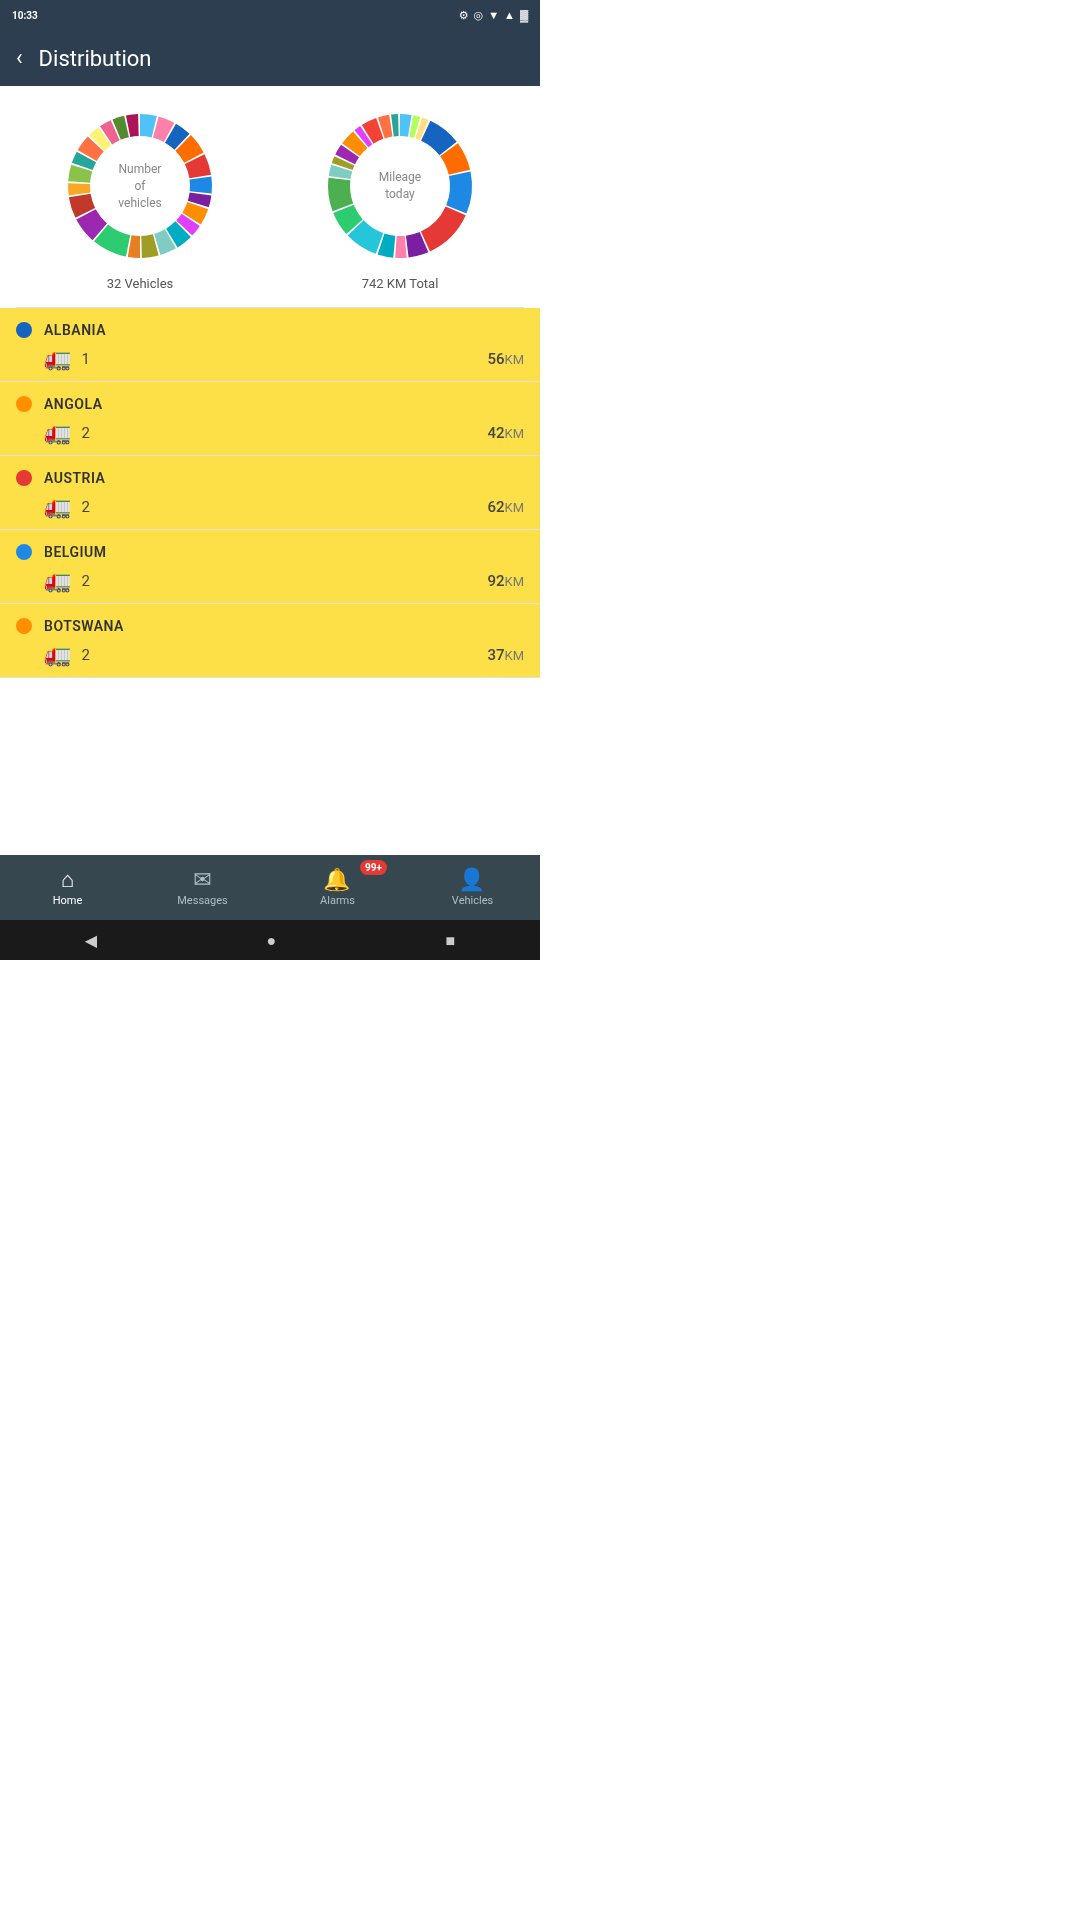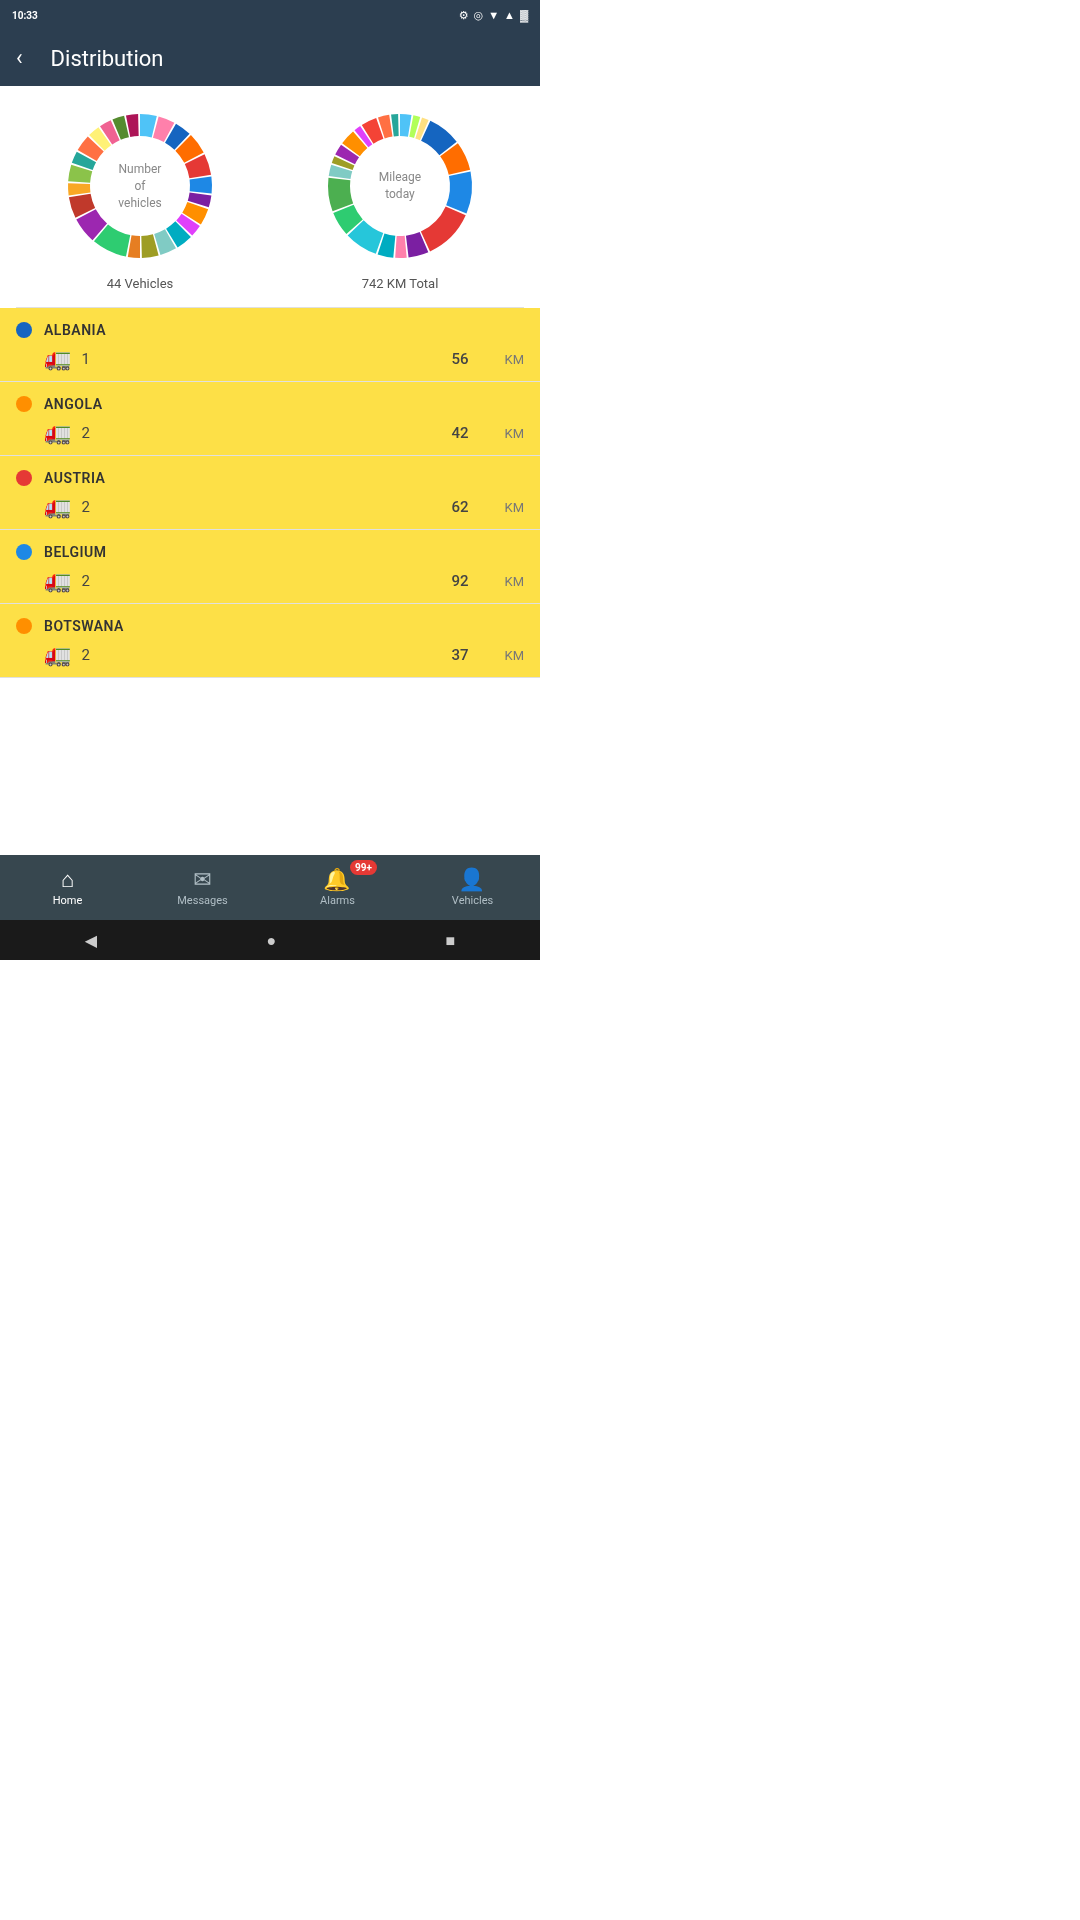"Distribution" .header-title { margin-left: 12px -> none }
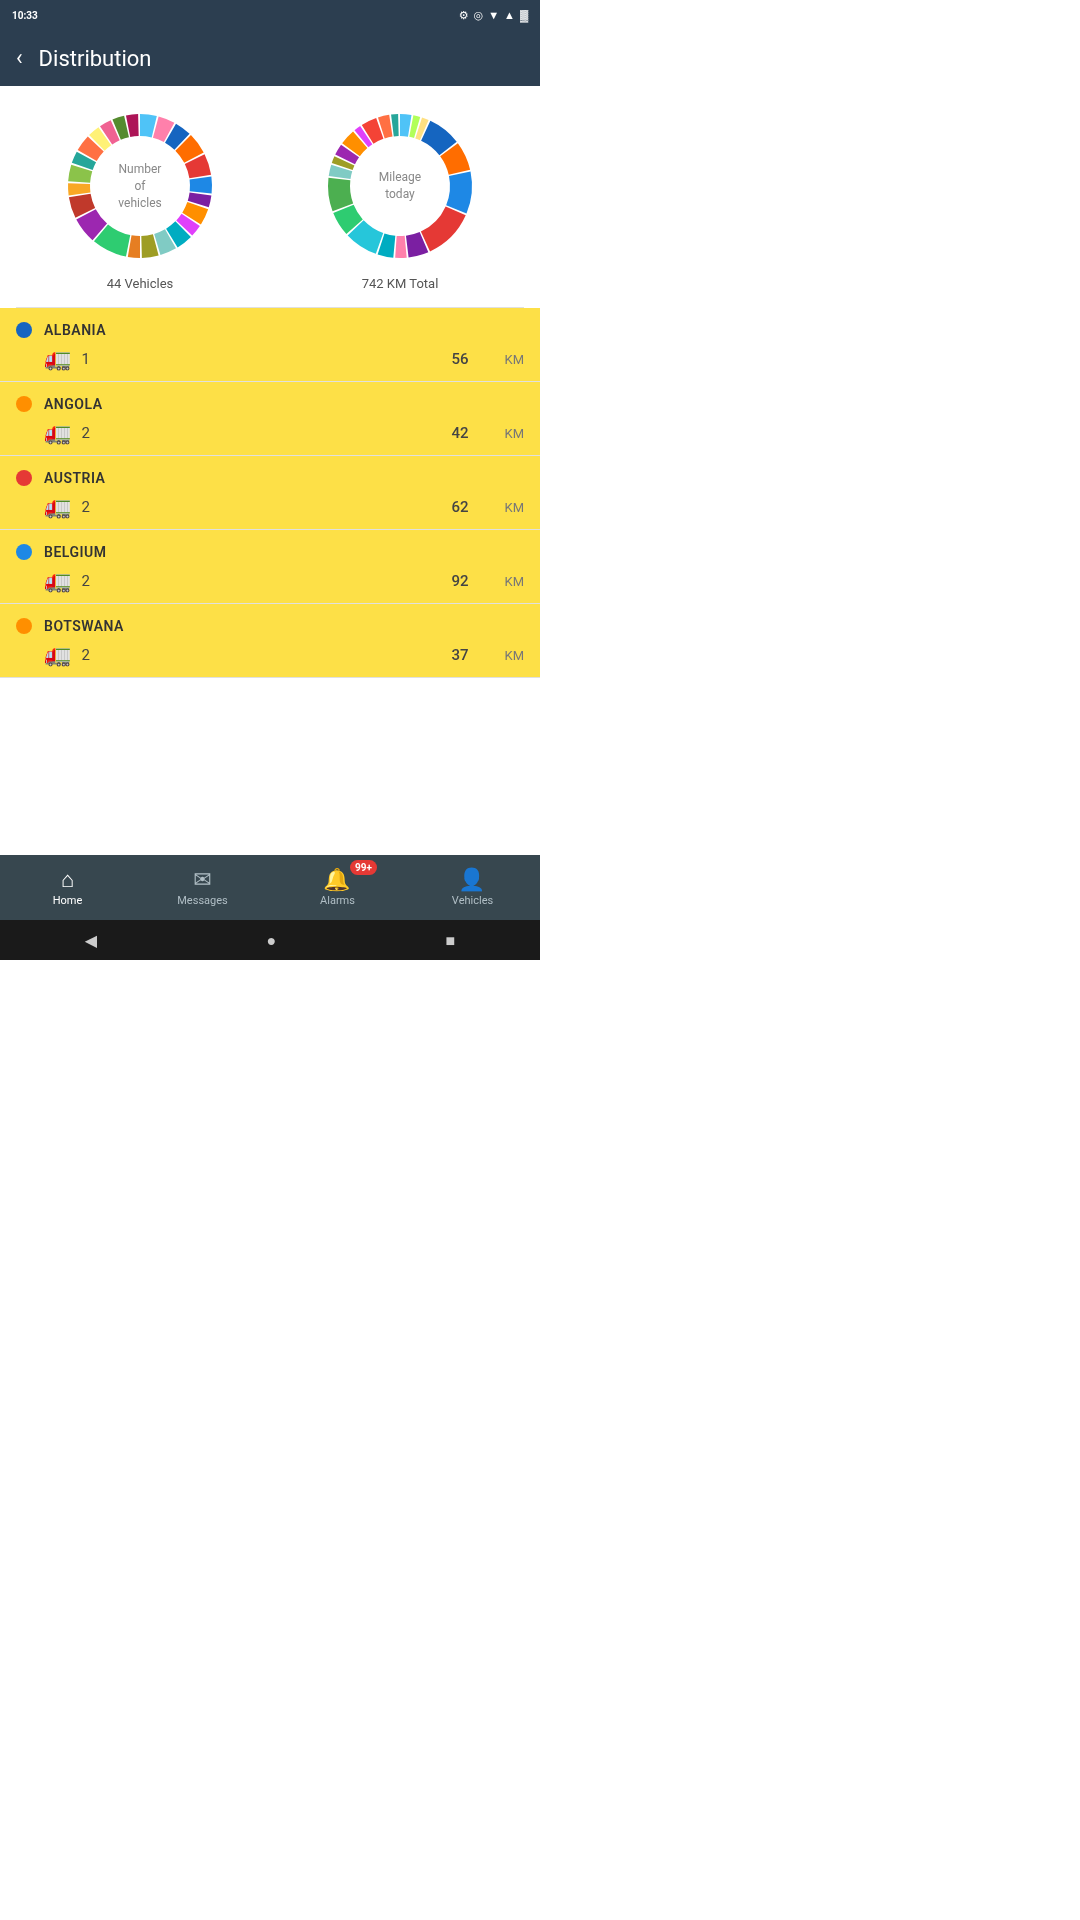"44 Vehicles" div.chart-label { text: 44 -> 32 }
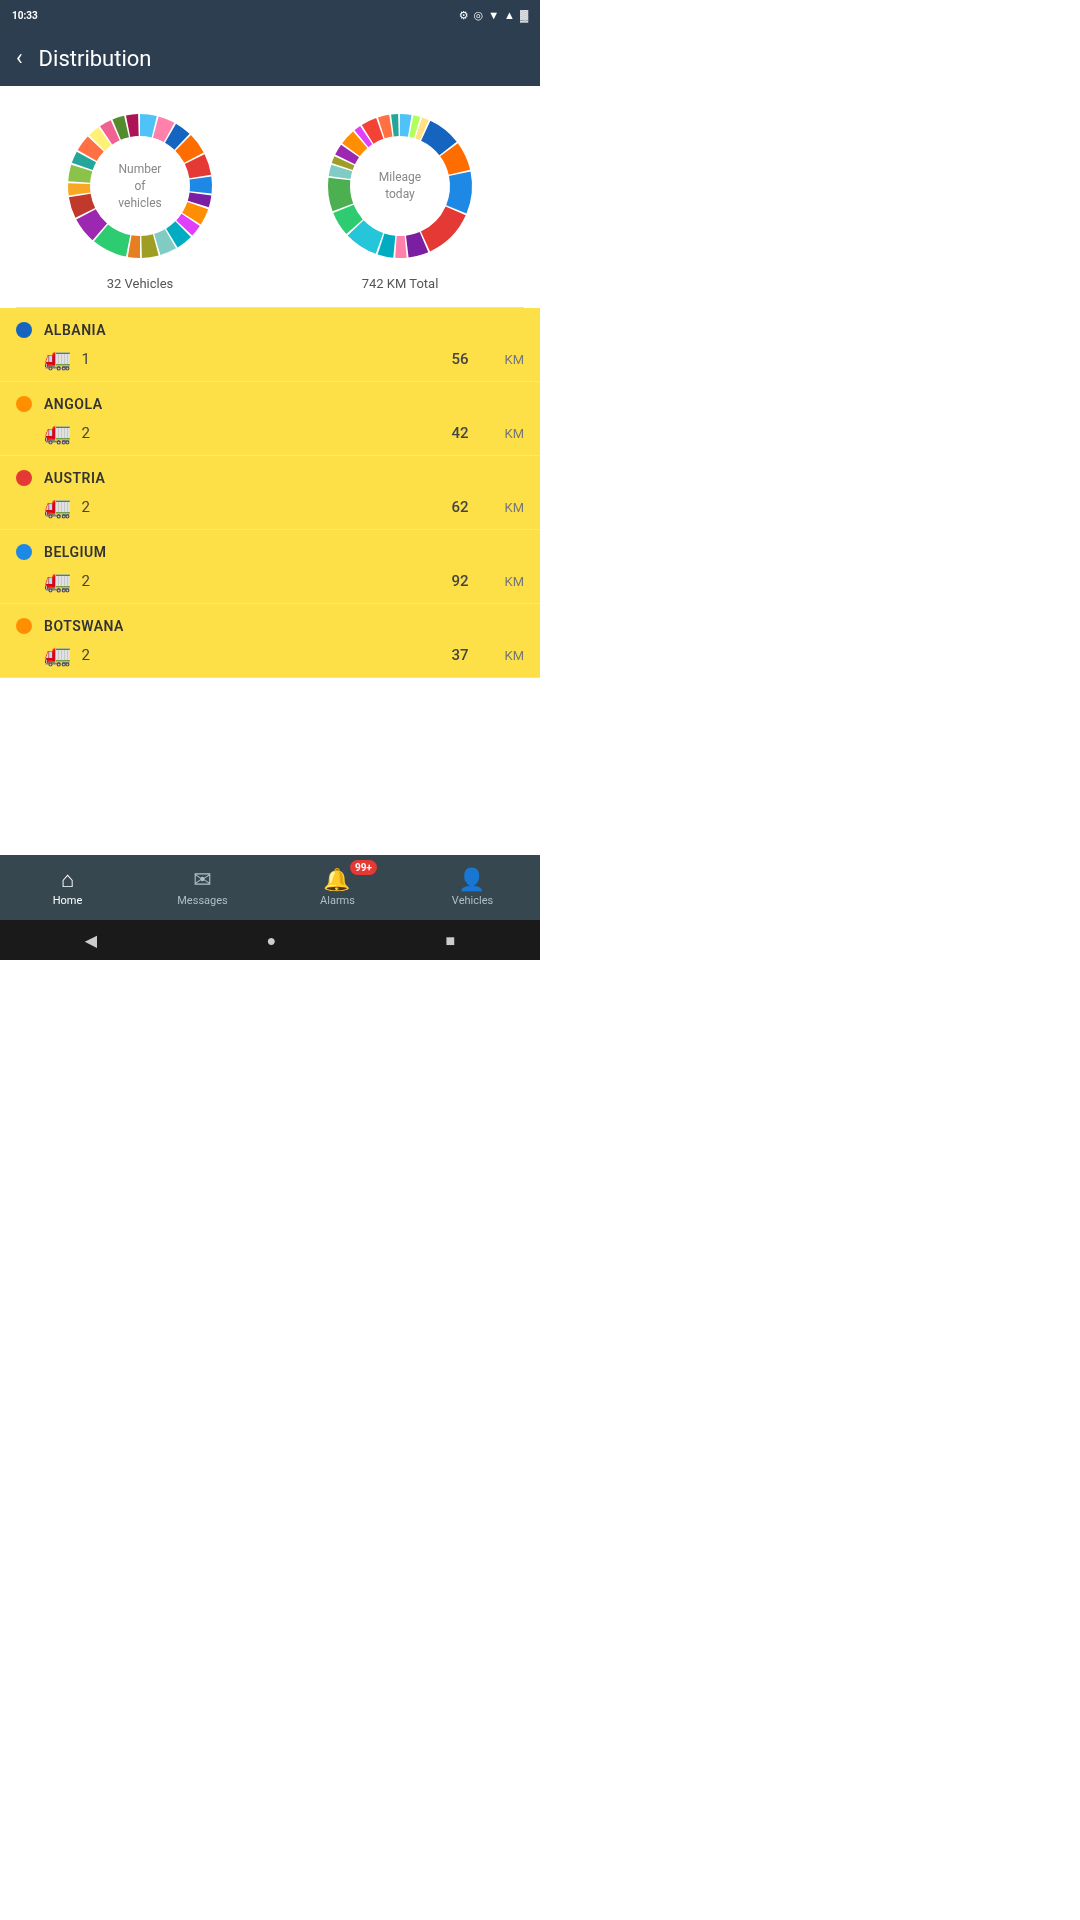"KM" .mileage-unit { margin-left: 36px -> none }
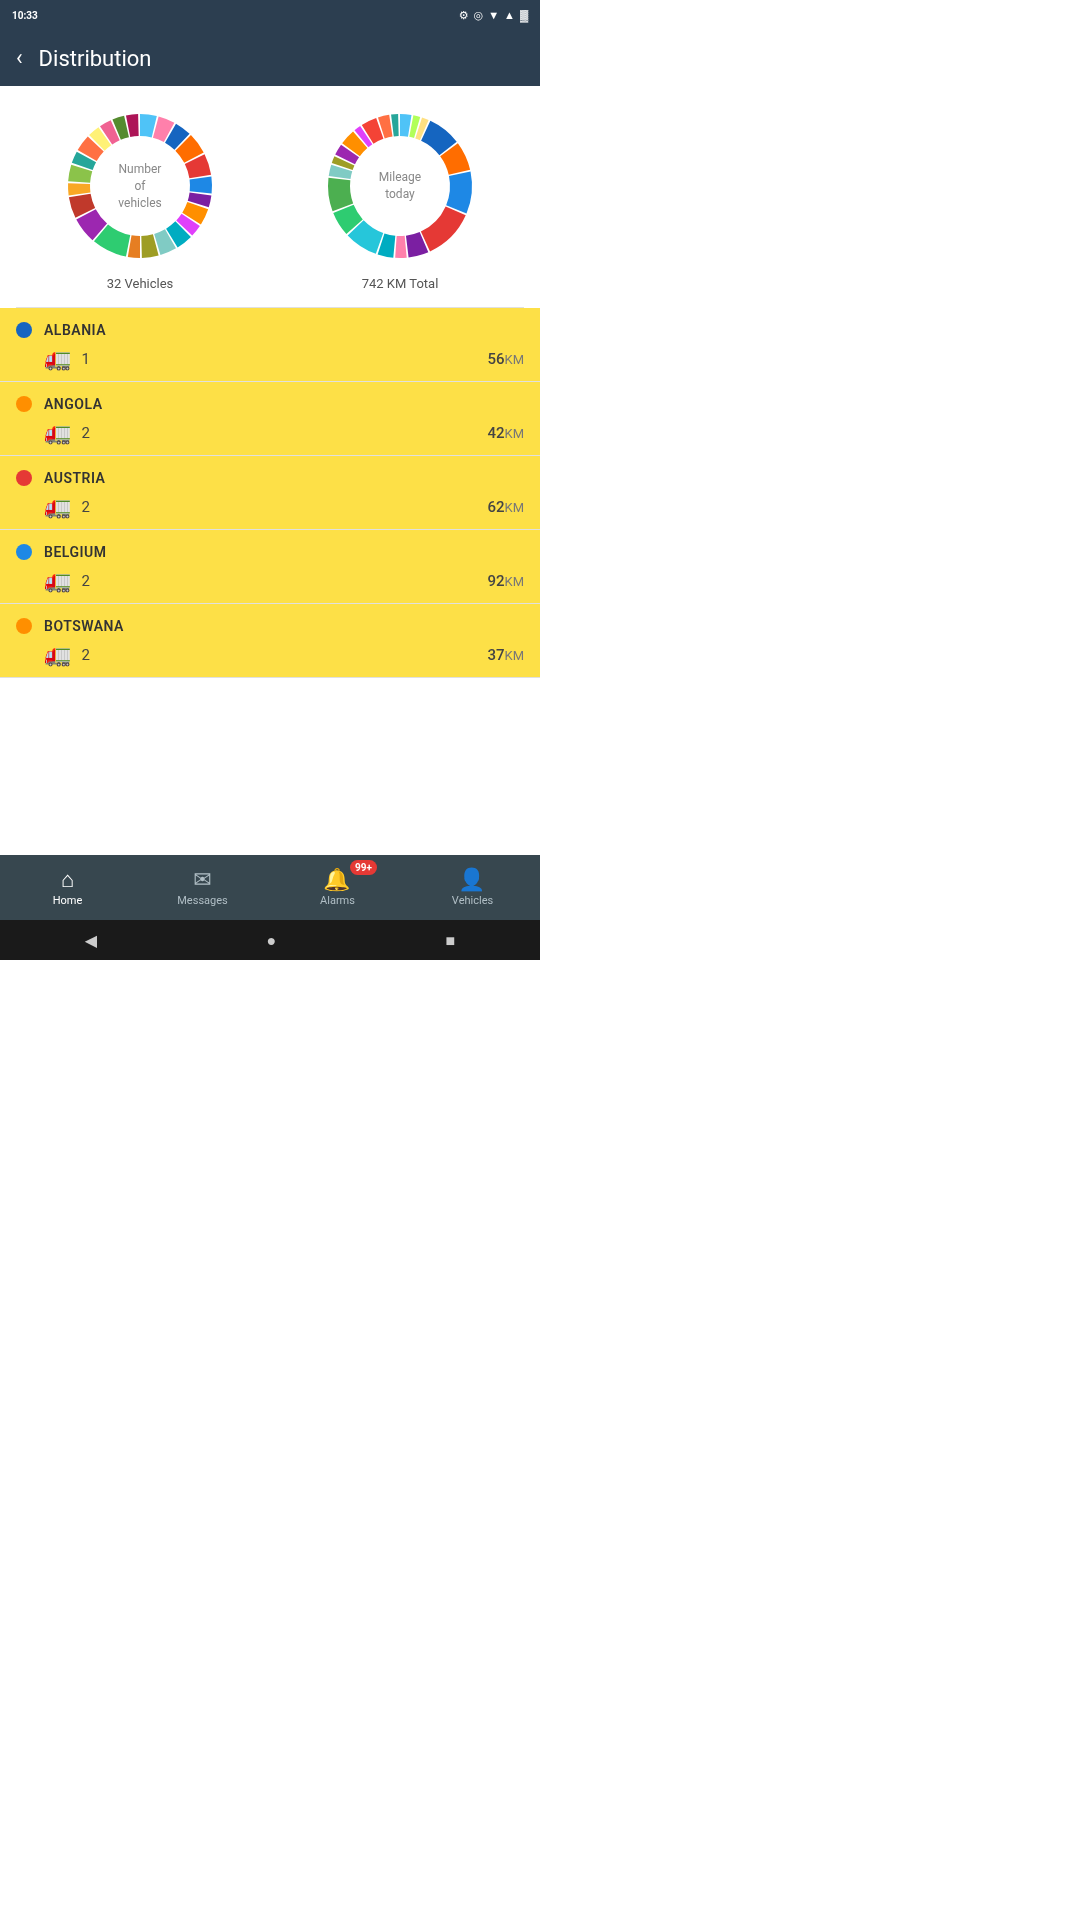"99+" span.badge { right: 28px -> 18px }
